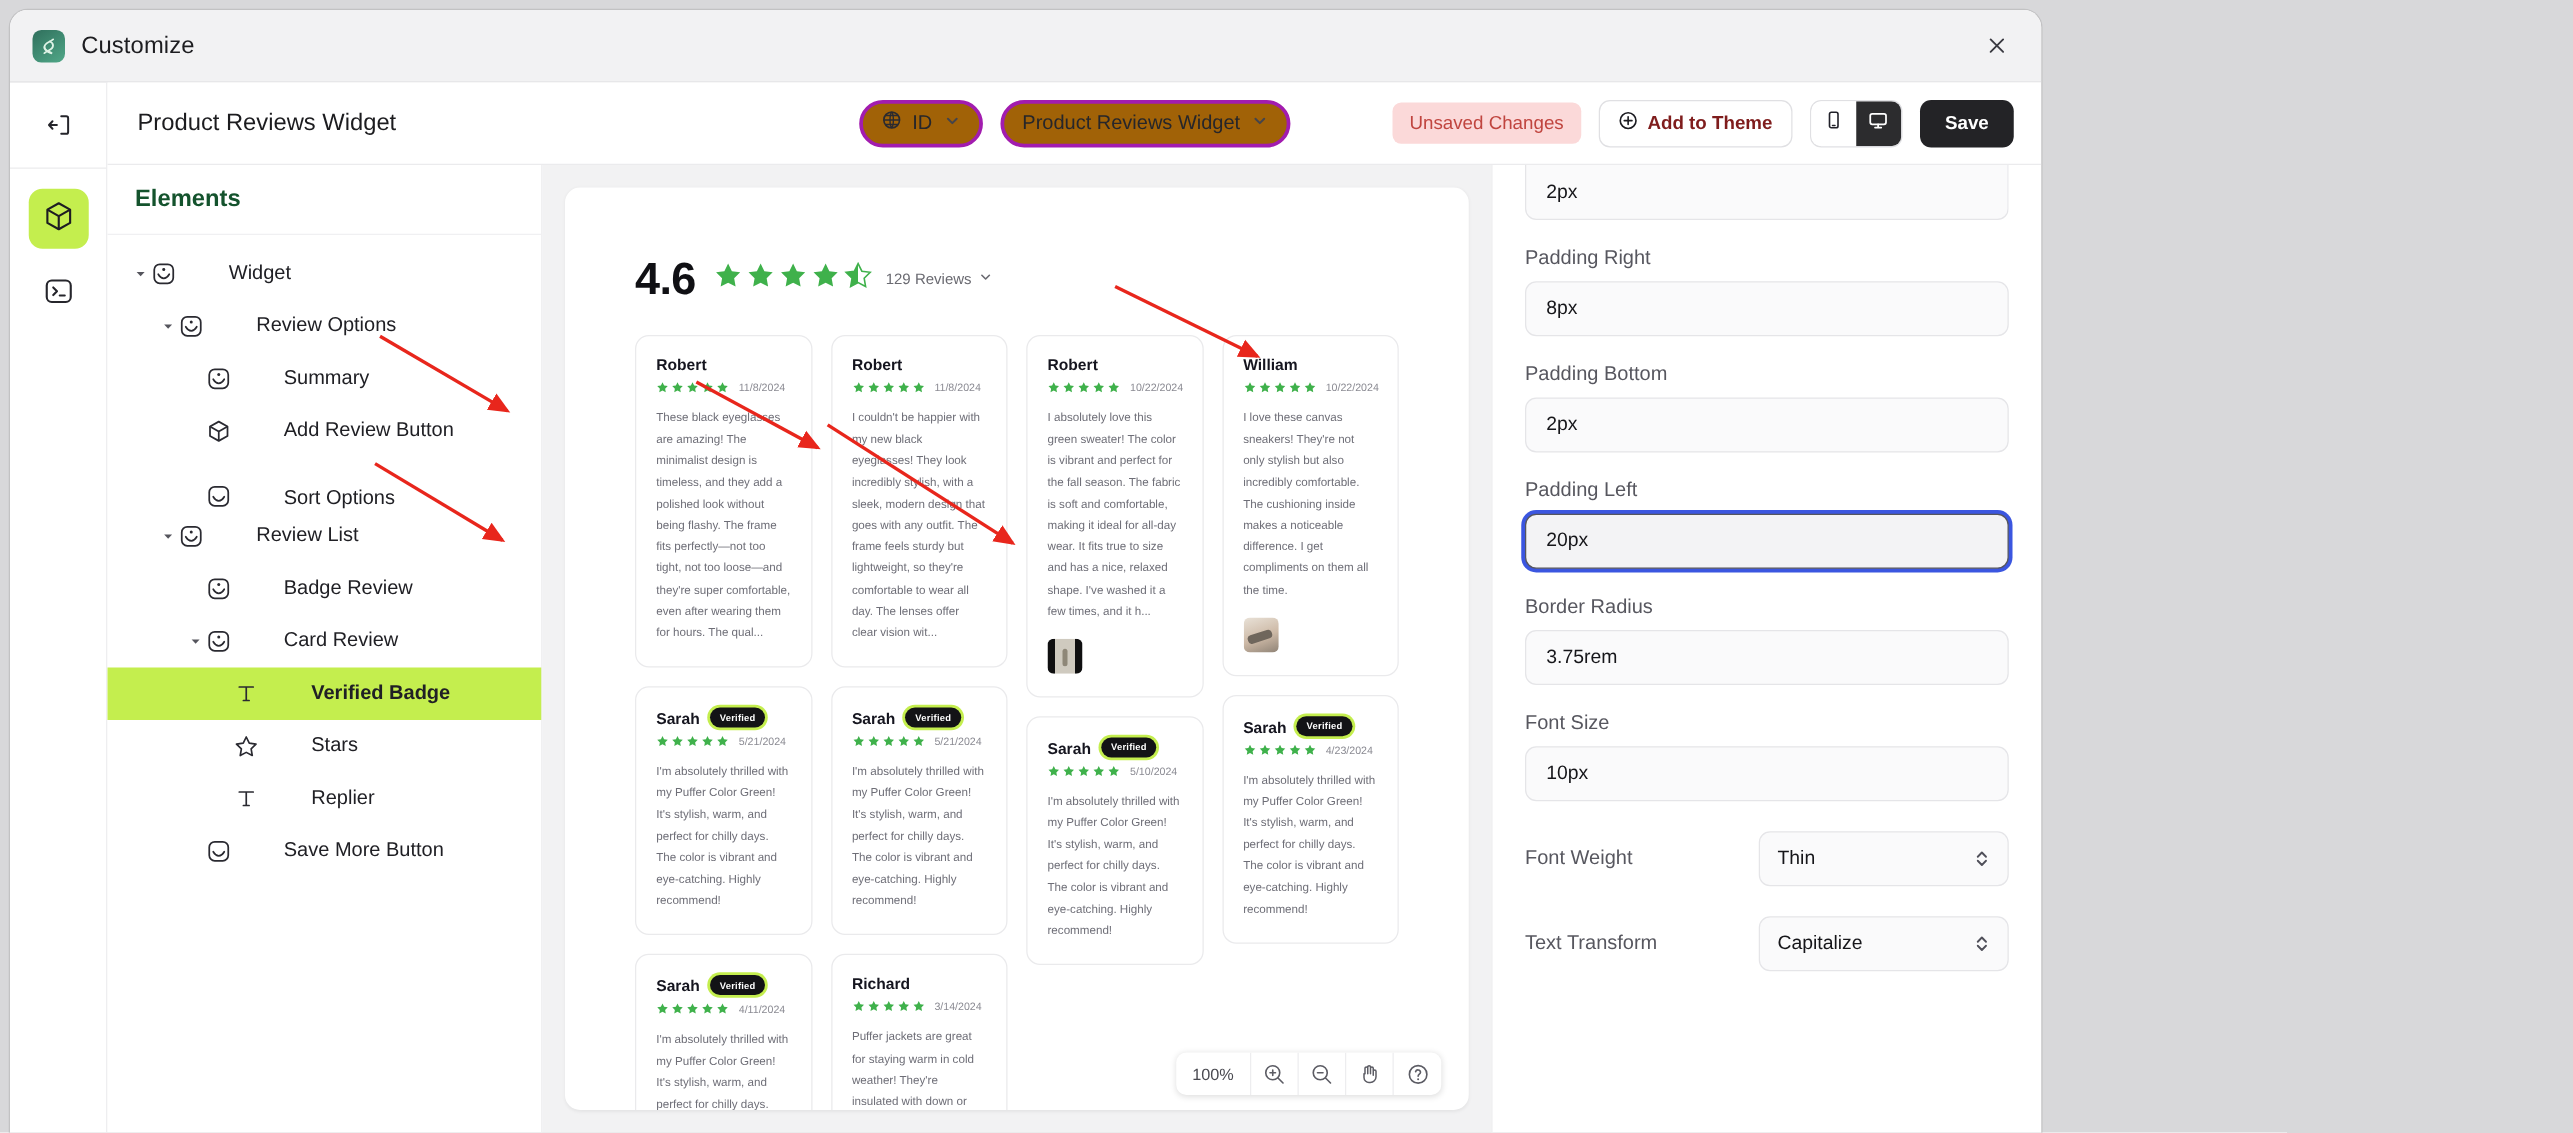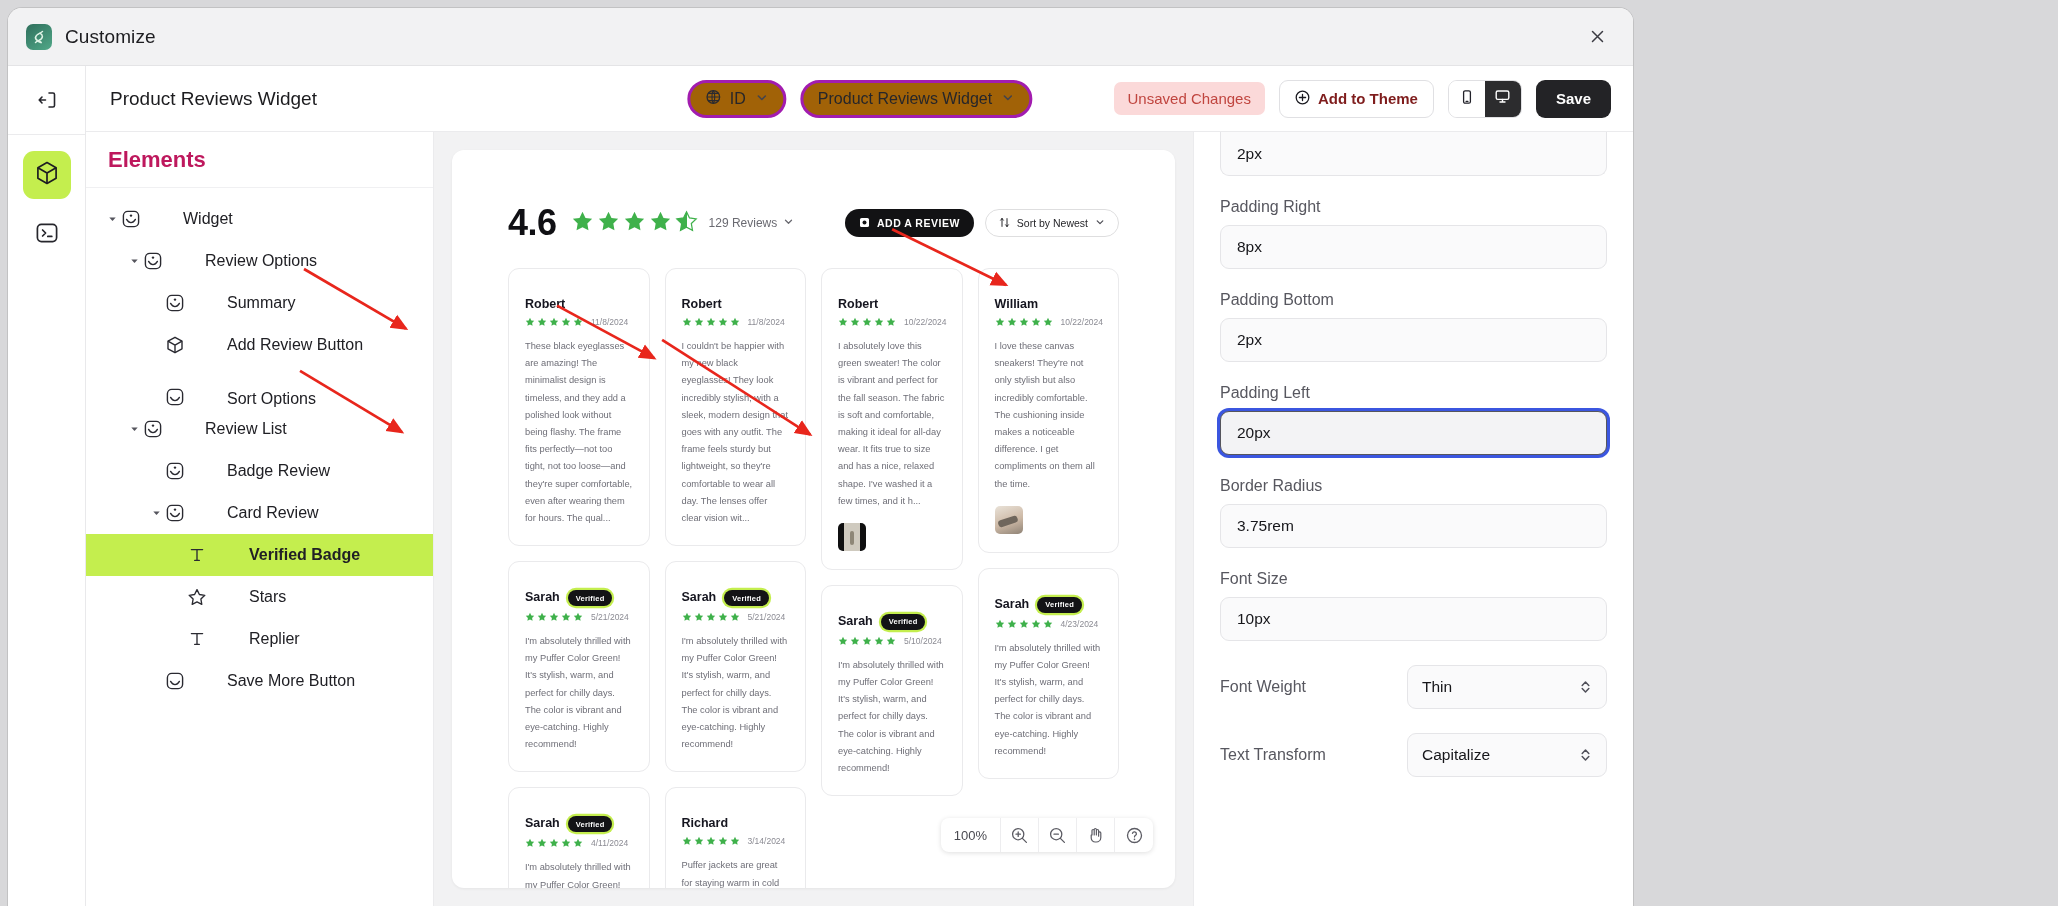"Elements" .tree-head-title { color: #be185d -> #14532d; font-size: 22px -> 19px }
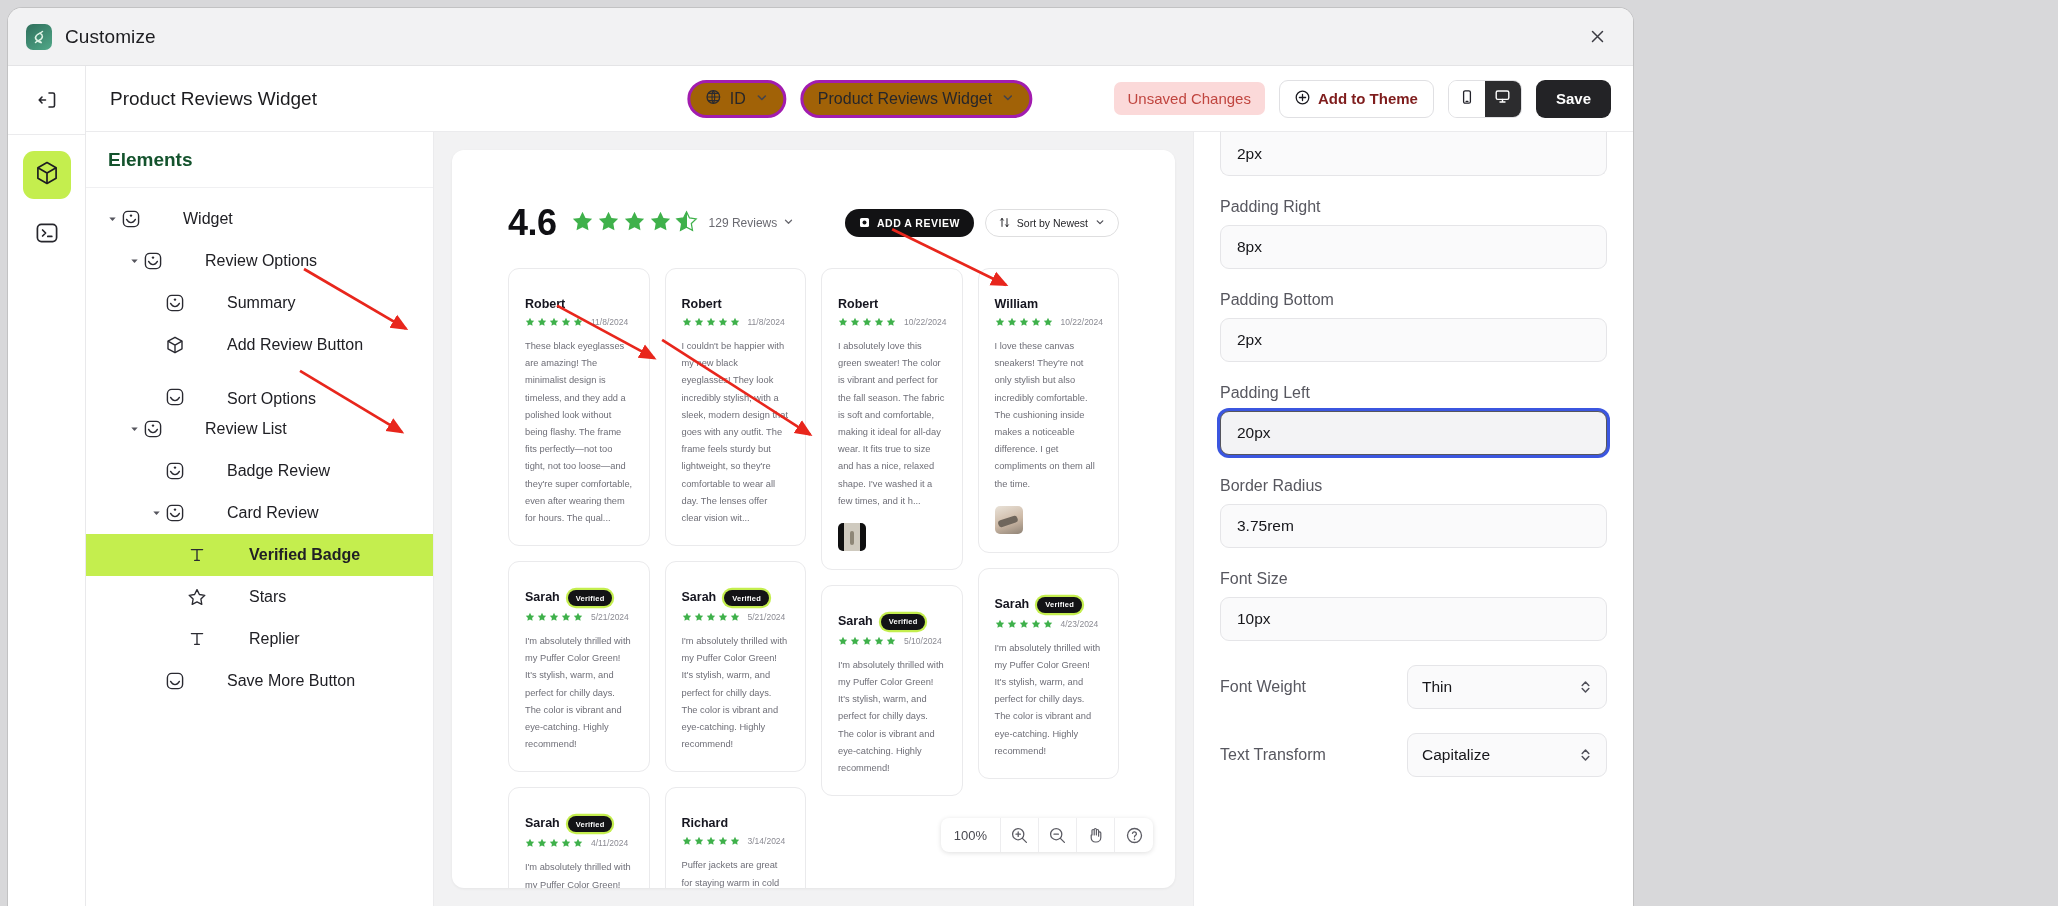"ADD A REVIEW" div.wrow-right { html: <div> <div> <span> <svg> <rect></rect> <circle></circle> </svg> </span> <span>ADD A REVIEW</span> </div> <div> <span> <svg> <path></path> </svg> </span> <span>Sort by Newest</span> <span> <svg> <path></path> </svg> </span> </div> </div> -> none }
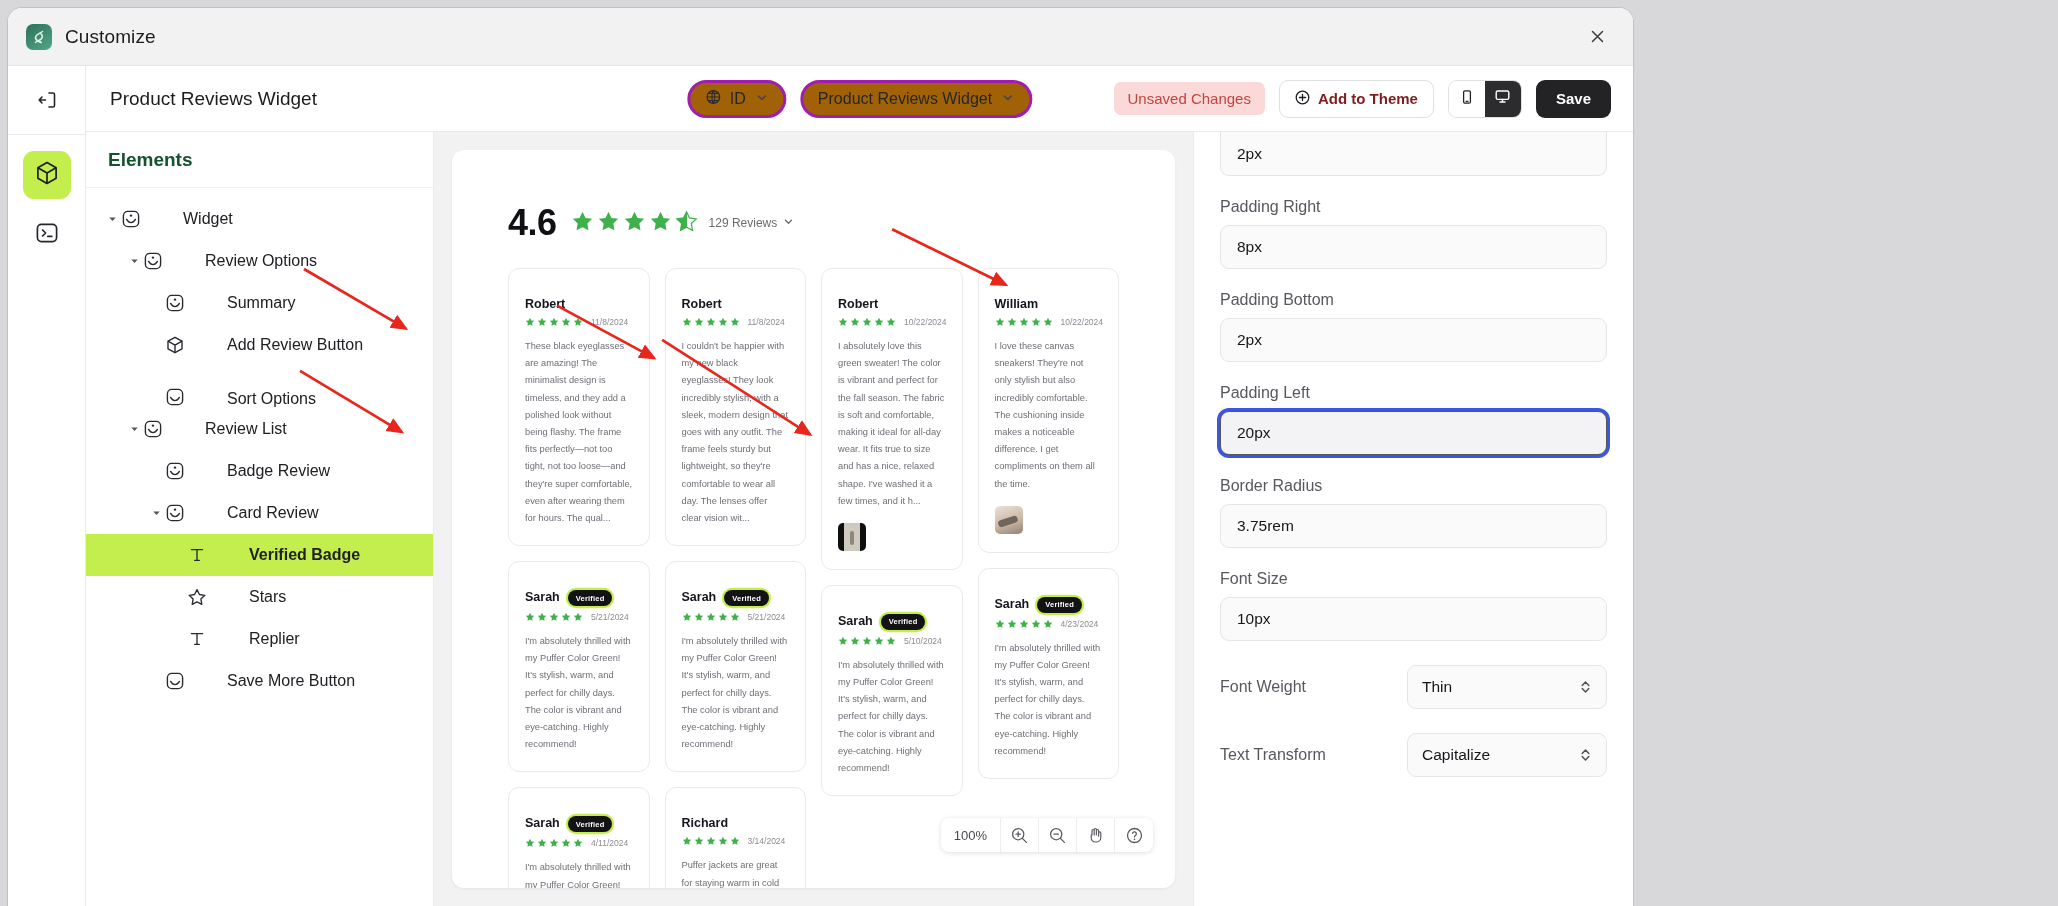"Robert" .card-head { align-items: flex-start -> flex-end; margin-top: 12px -> none }
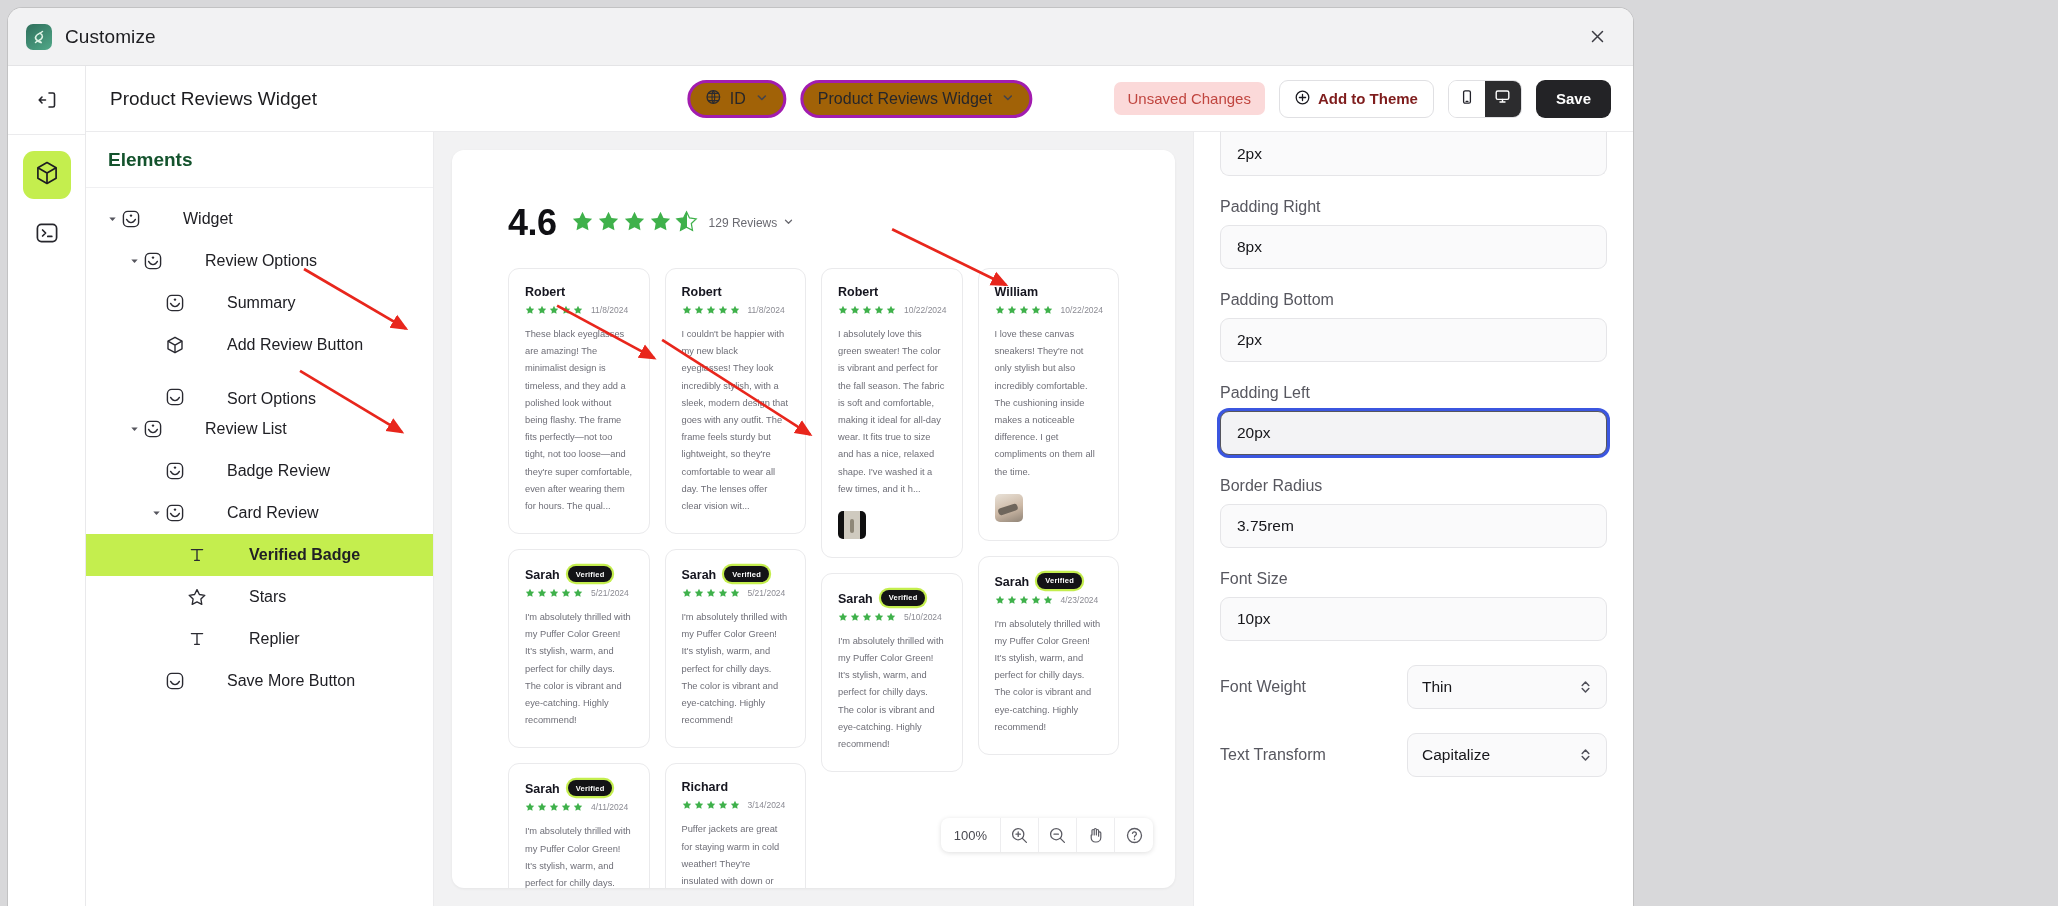"100%" .zoom-bar { bottom: 36px -> 12px }
